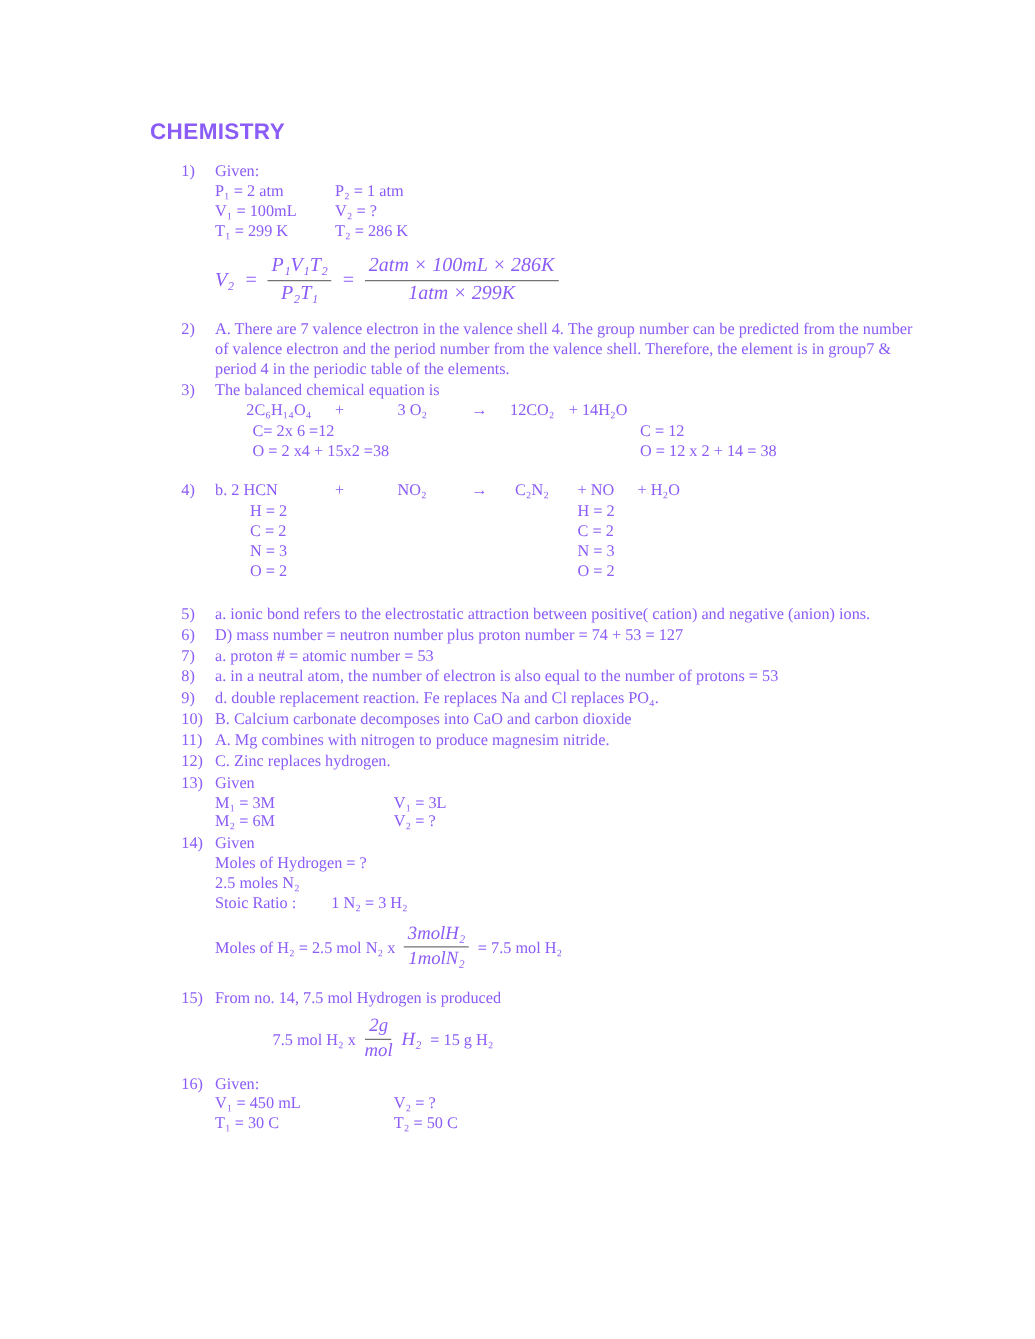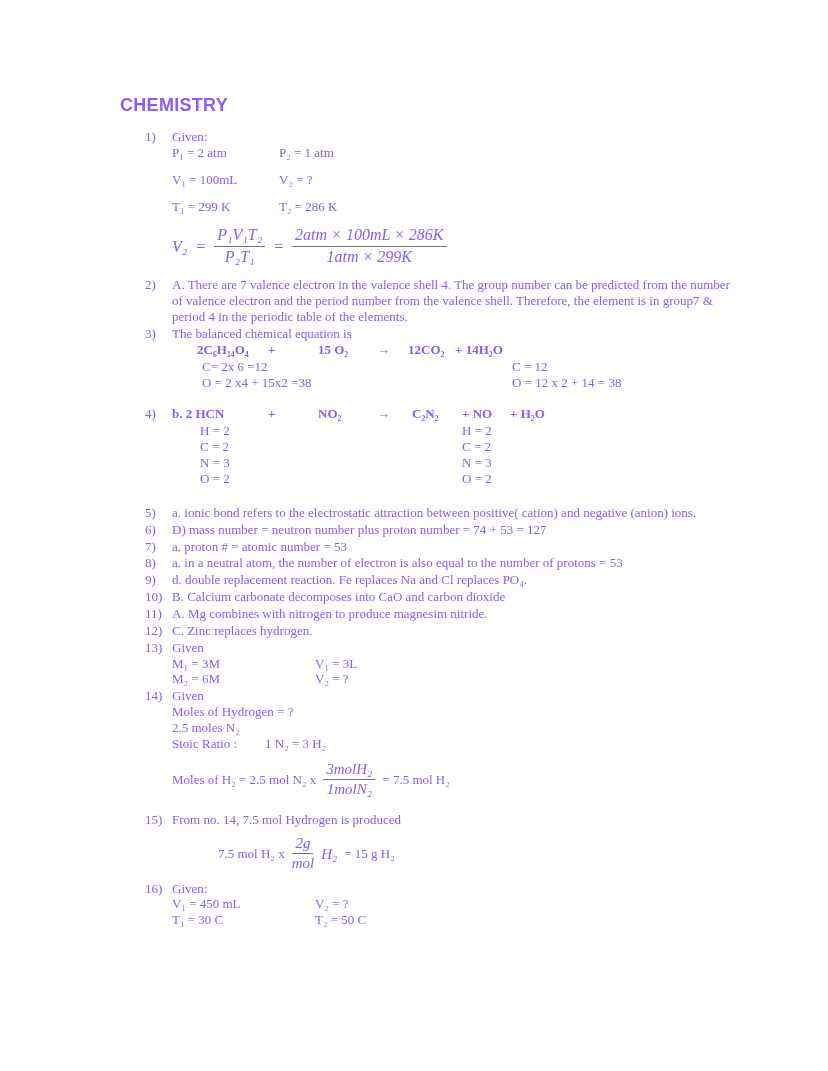"P₁ = 2 atm" .g-q1 { gap: 11px -> none }
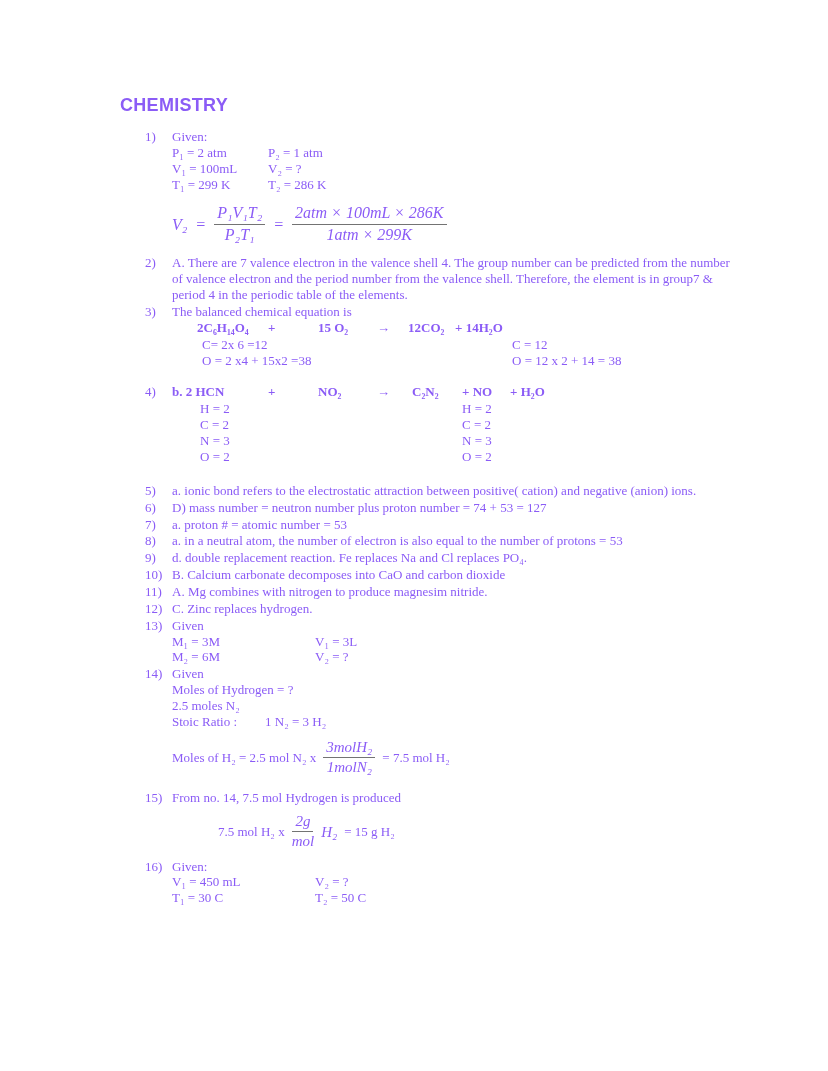"2C₆H₁₄O₄" .posline { font-weight: bold -> none }
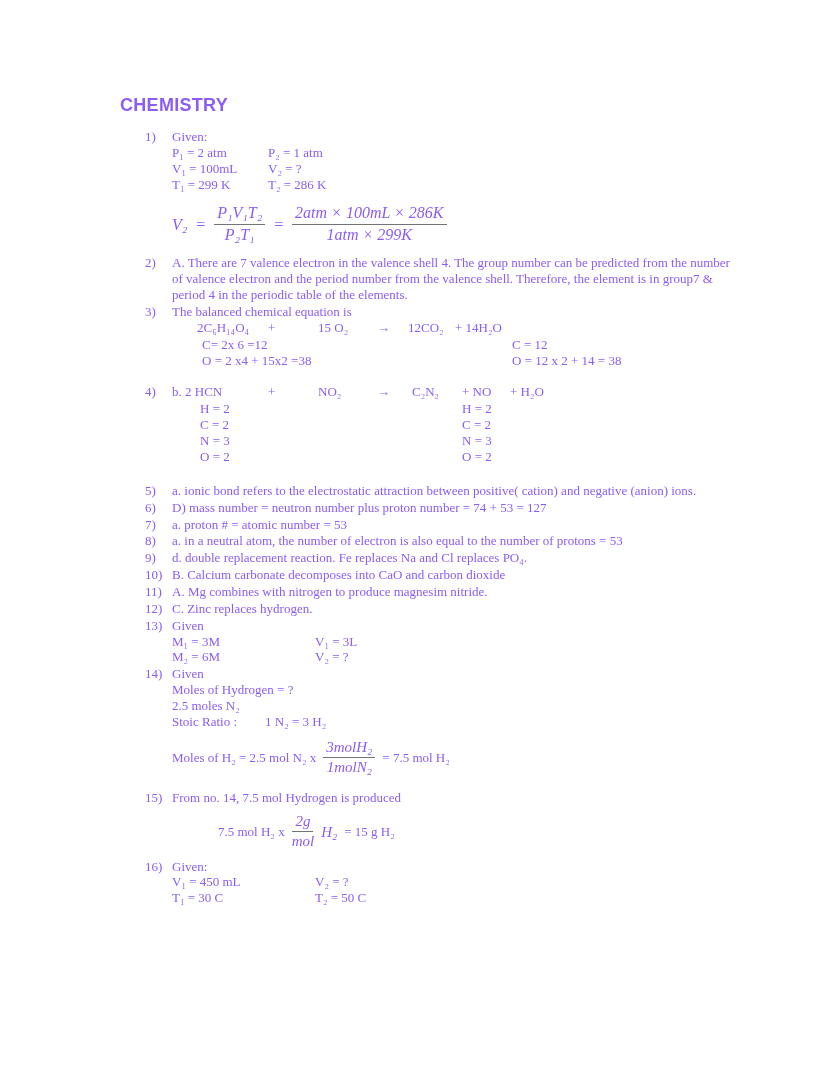"15 O₂" span { text: 15 -> 3 }
